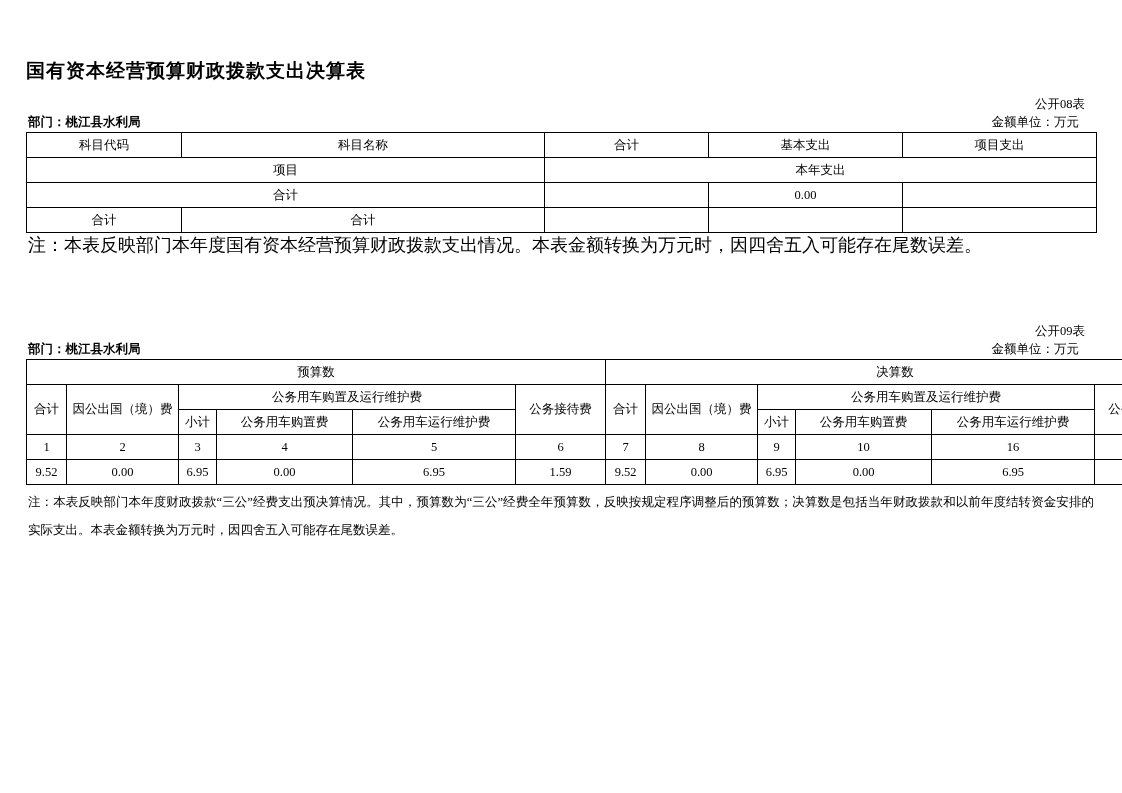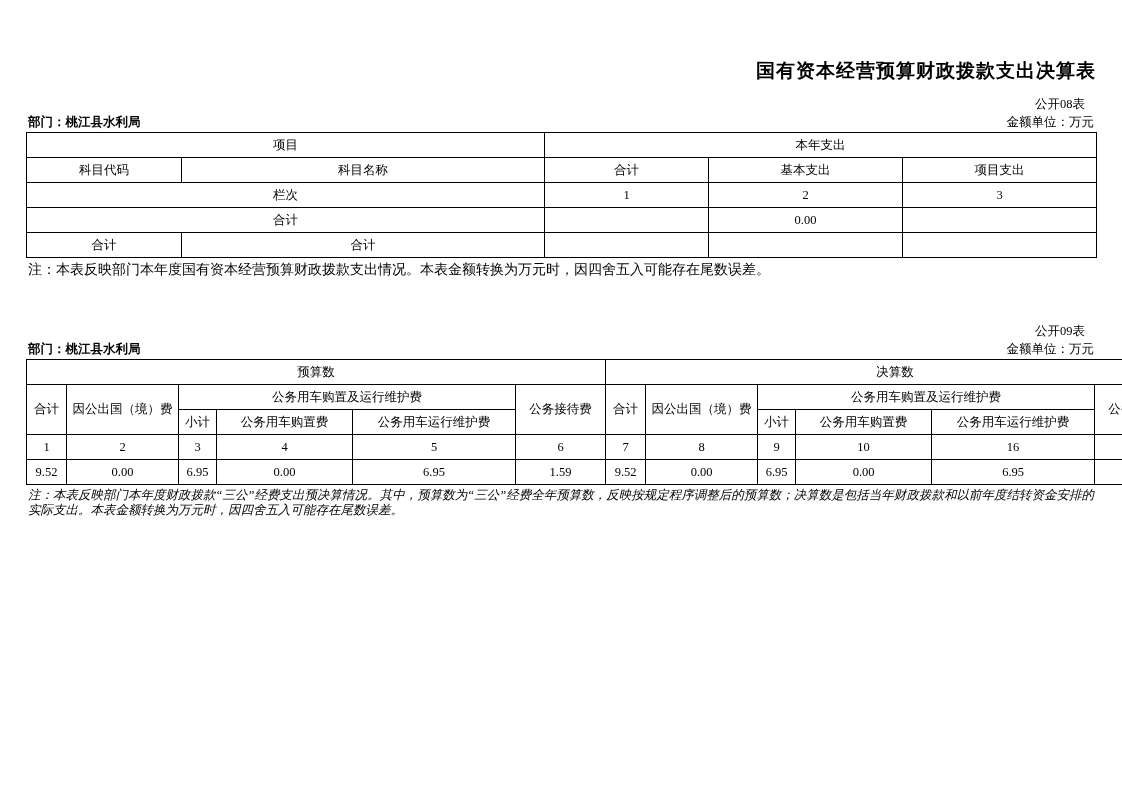"国有资本经营预算财政拨款支出决算表" .doc-title { text-align: right -> left }
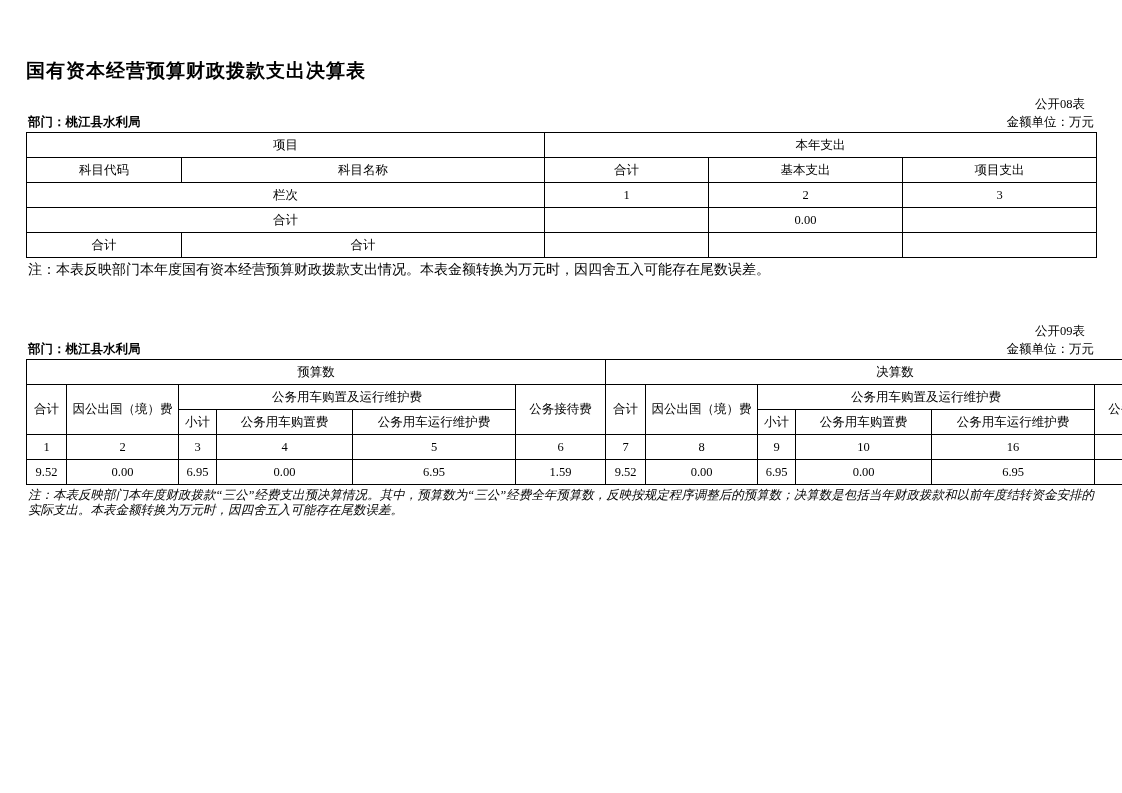"金额单位：万元" .meta-unit { right: 2px -> 17px }
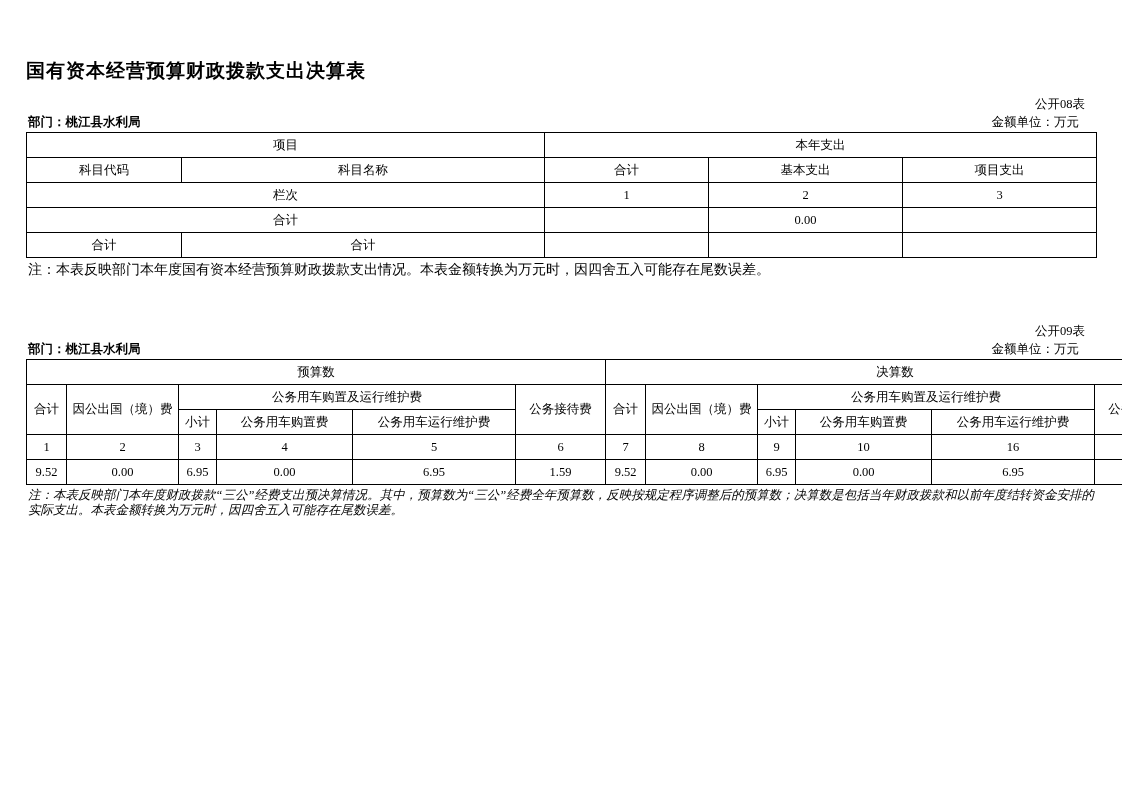"项目" tr { order: before "科目代码" -> after "科目代码" }
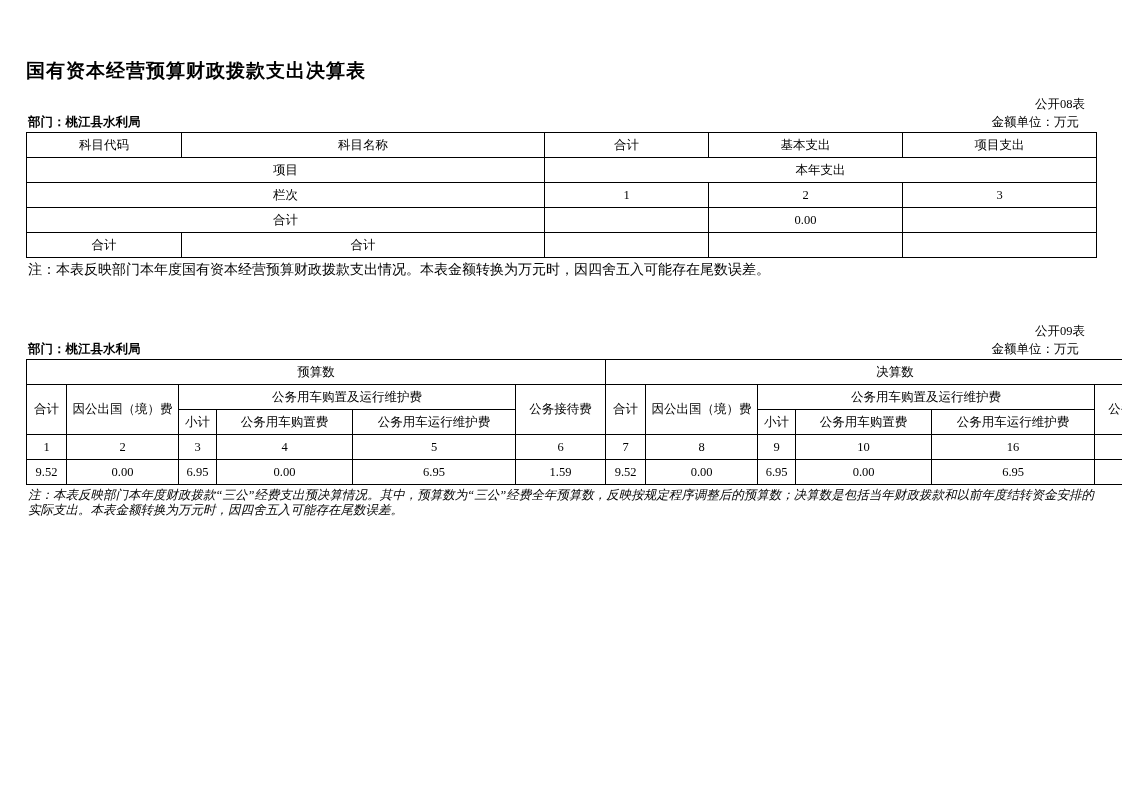"栏次" tr { html: <tr> <td>栏次</td> <td>1</td> <td>2</td> <td>3</td> </tr> -> none }
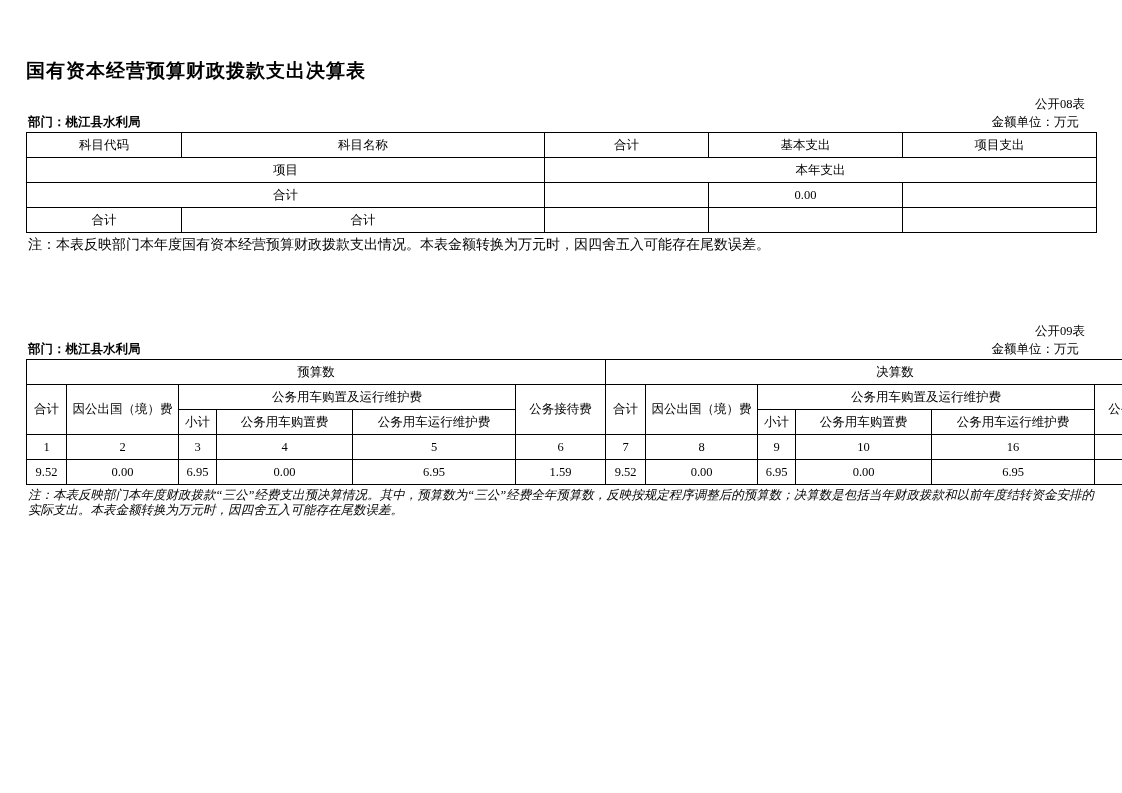"注：本表反映部门本年度国有资本经营预算财政拨款支出情况。本表金额转换为万元时，因" .note { font-size: 14px -> 18px }
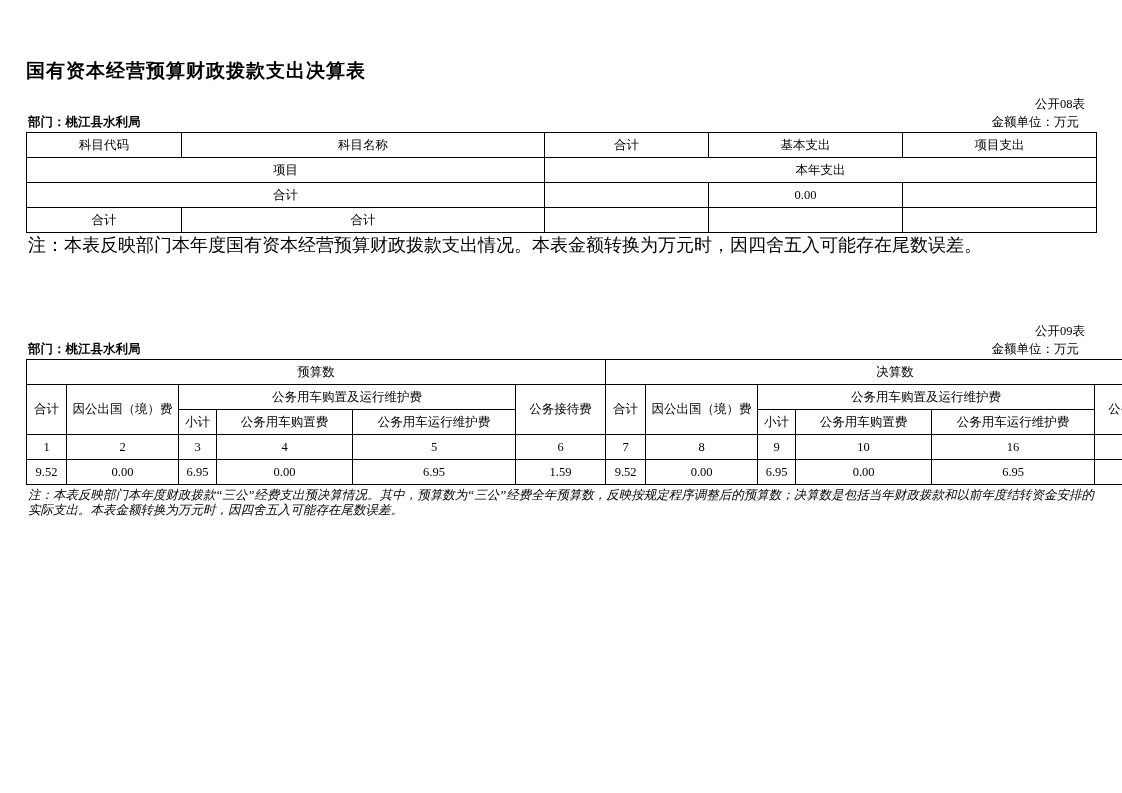"注：本表反映部门本年度财政拨款“三公”经费支出预决算情况。其中，预算数为“三公”" .note2 { font-style: italic -> none; line-height: 15px -> 28px }
